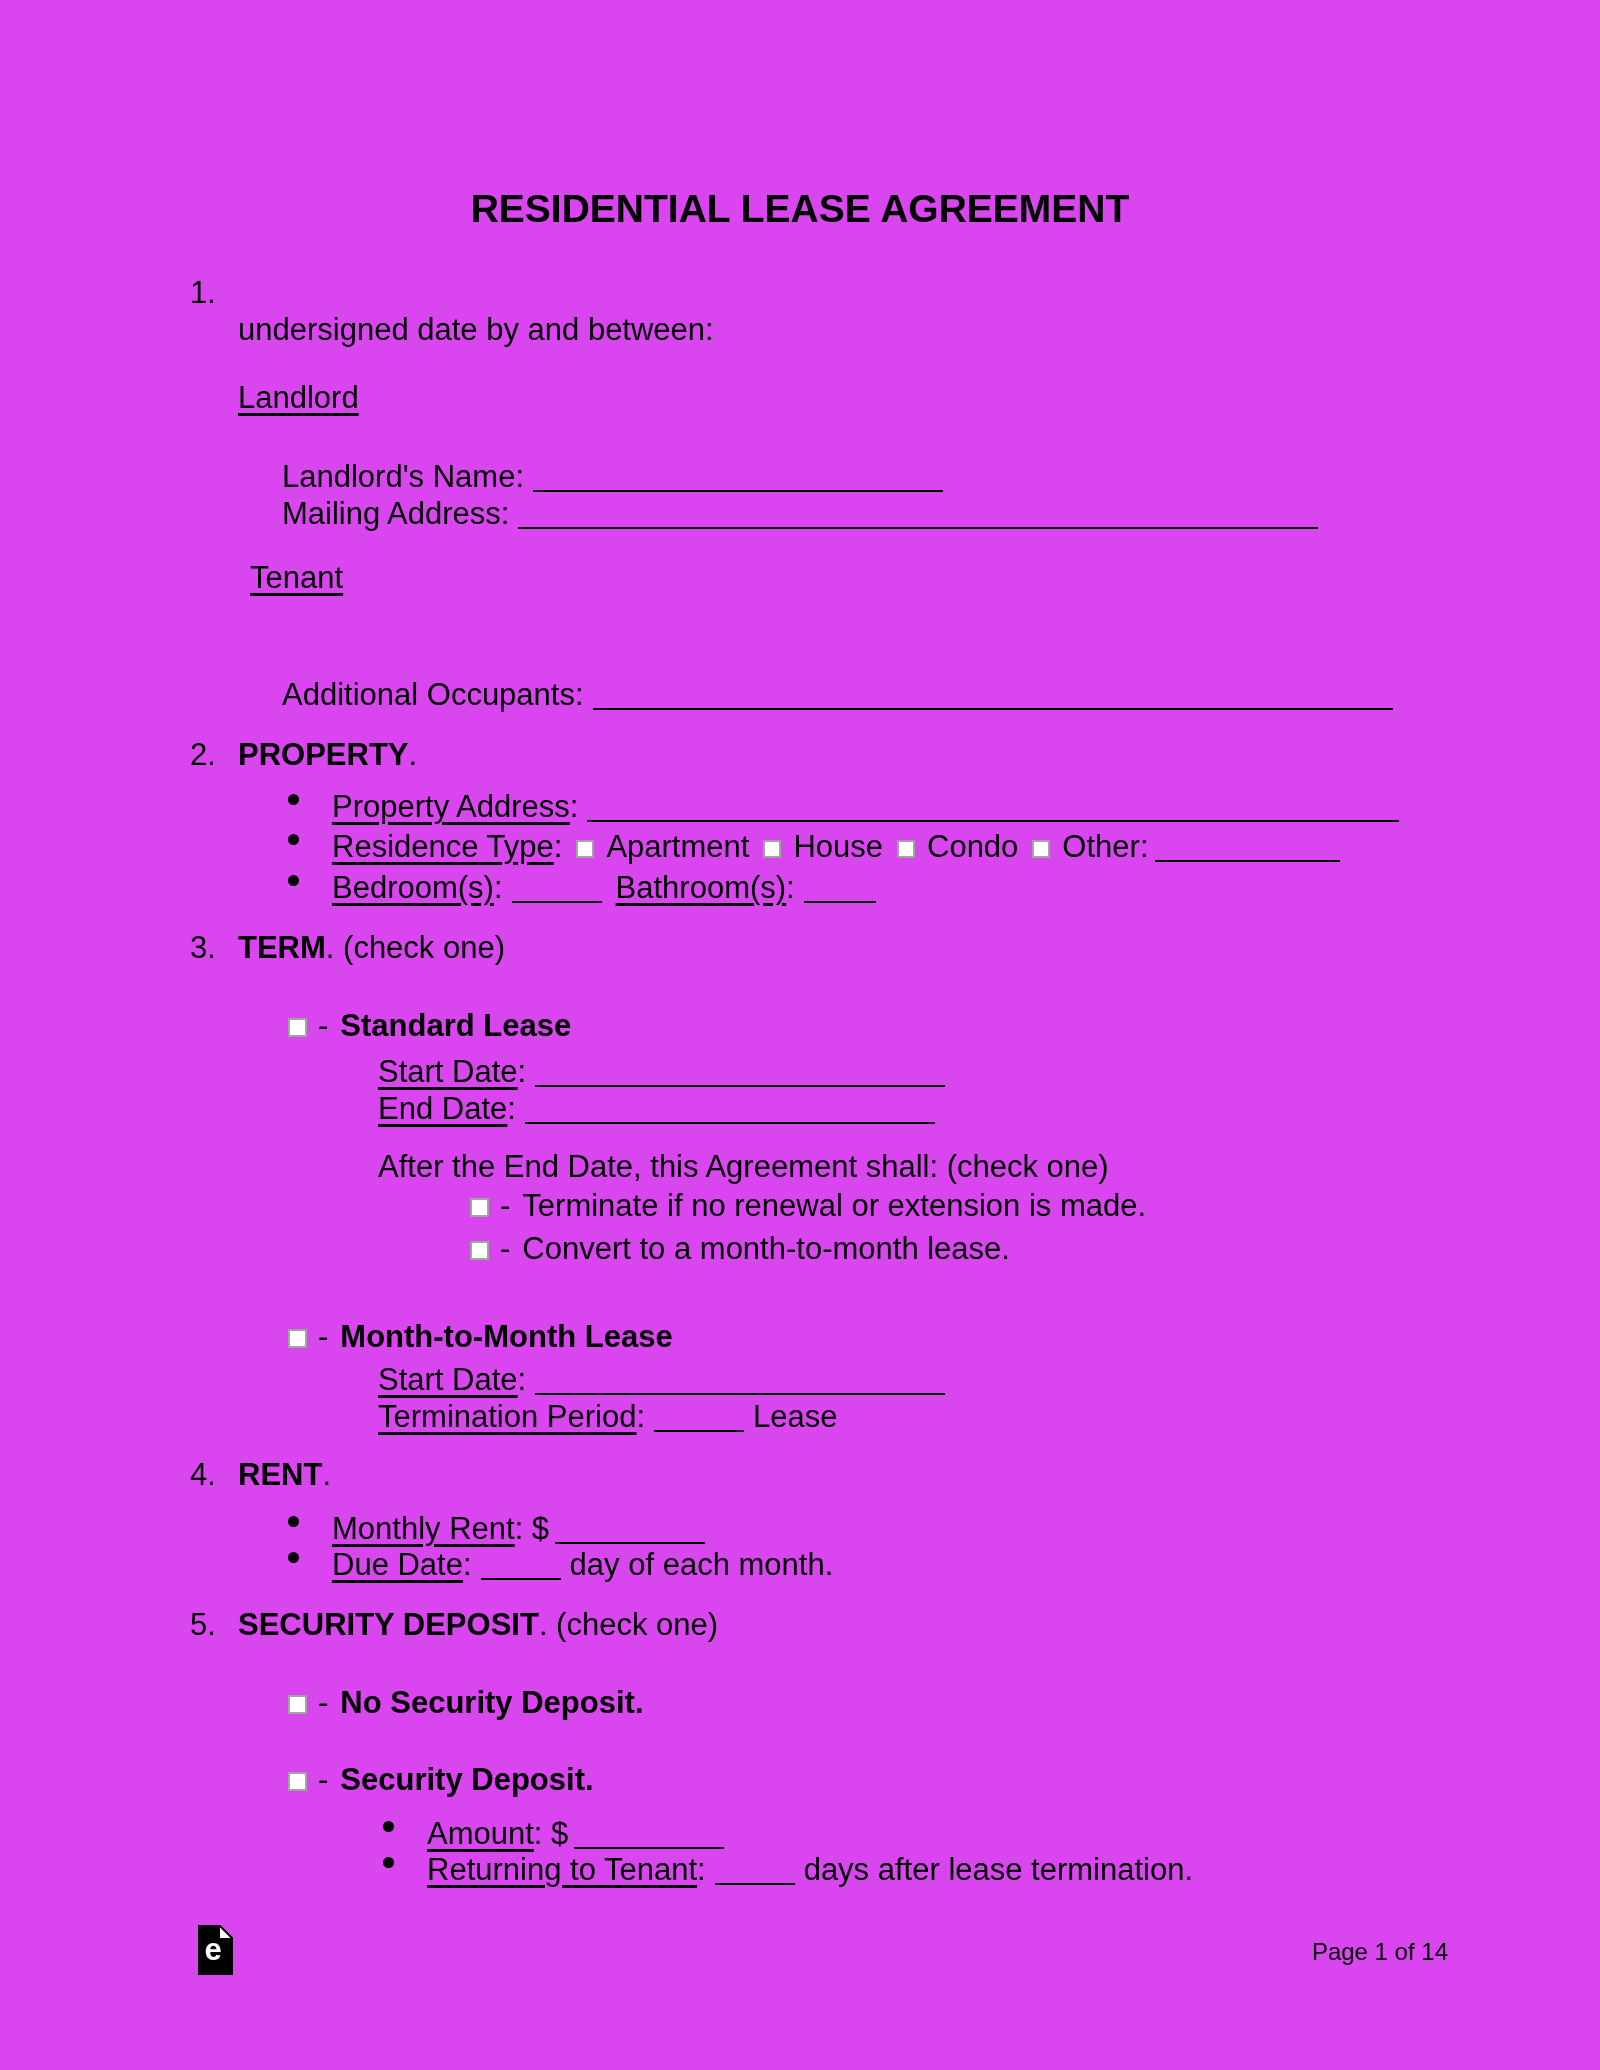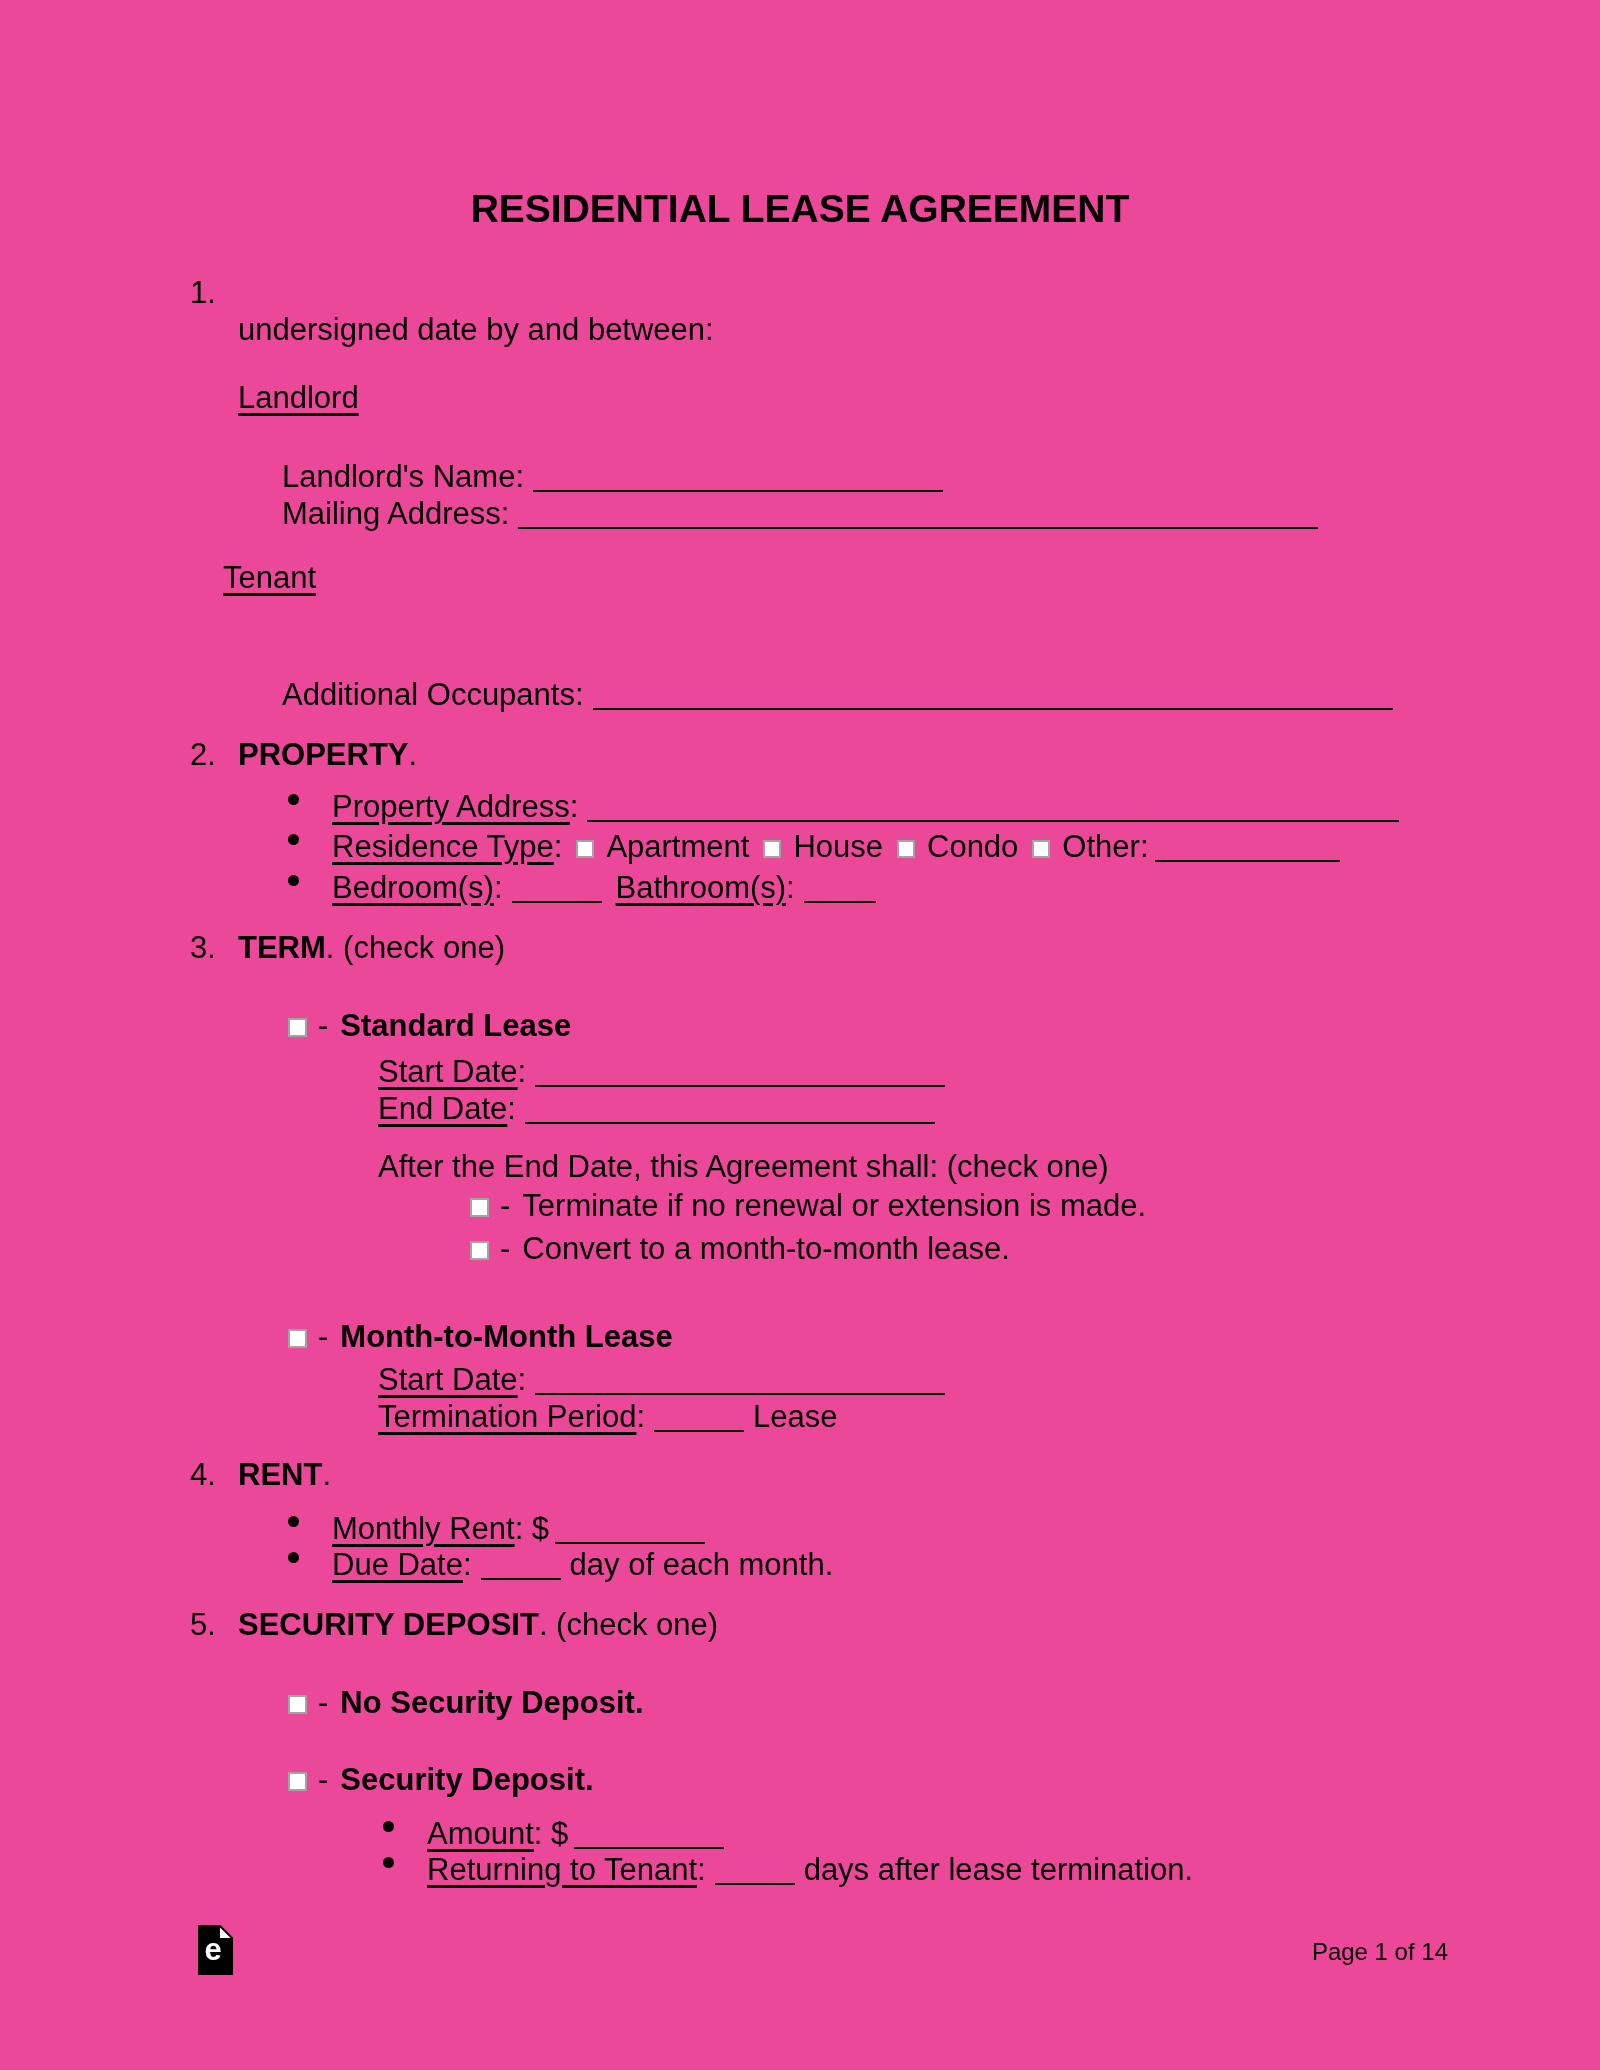"RESIDENTIAL LEASE AGREEMENT" .page { background: #ec4899 -> #d946ef }
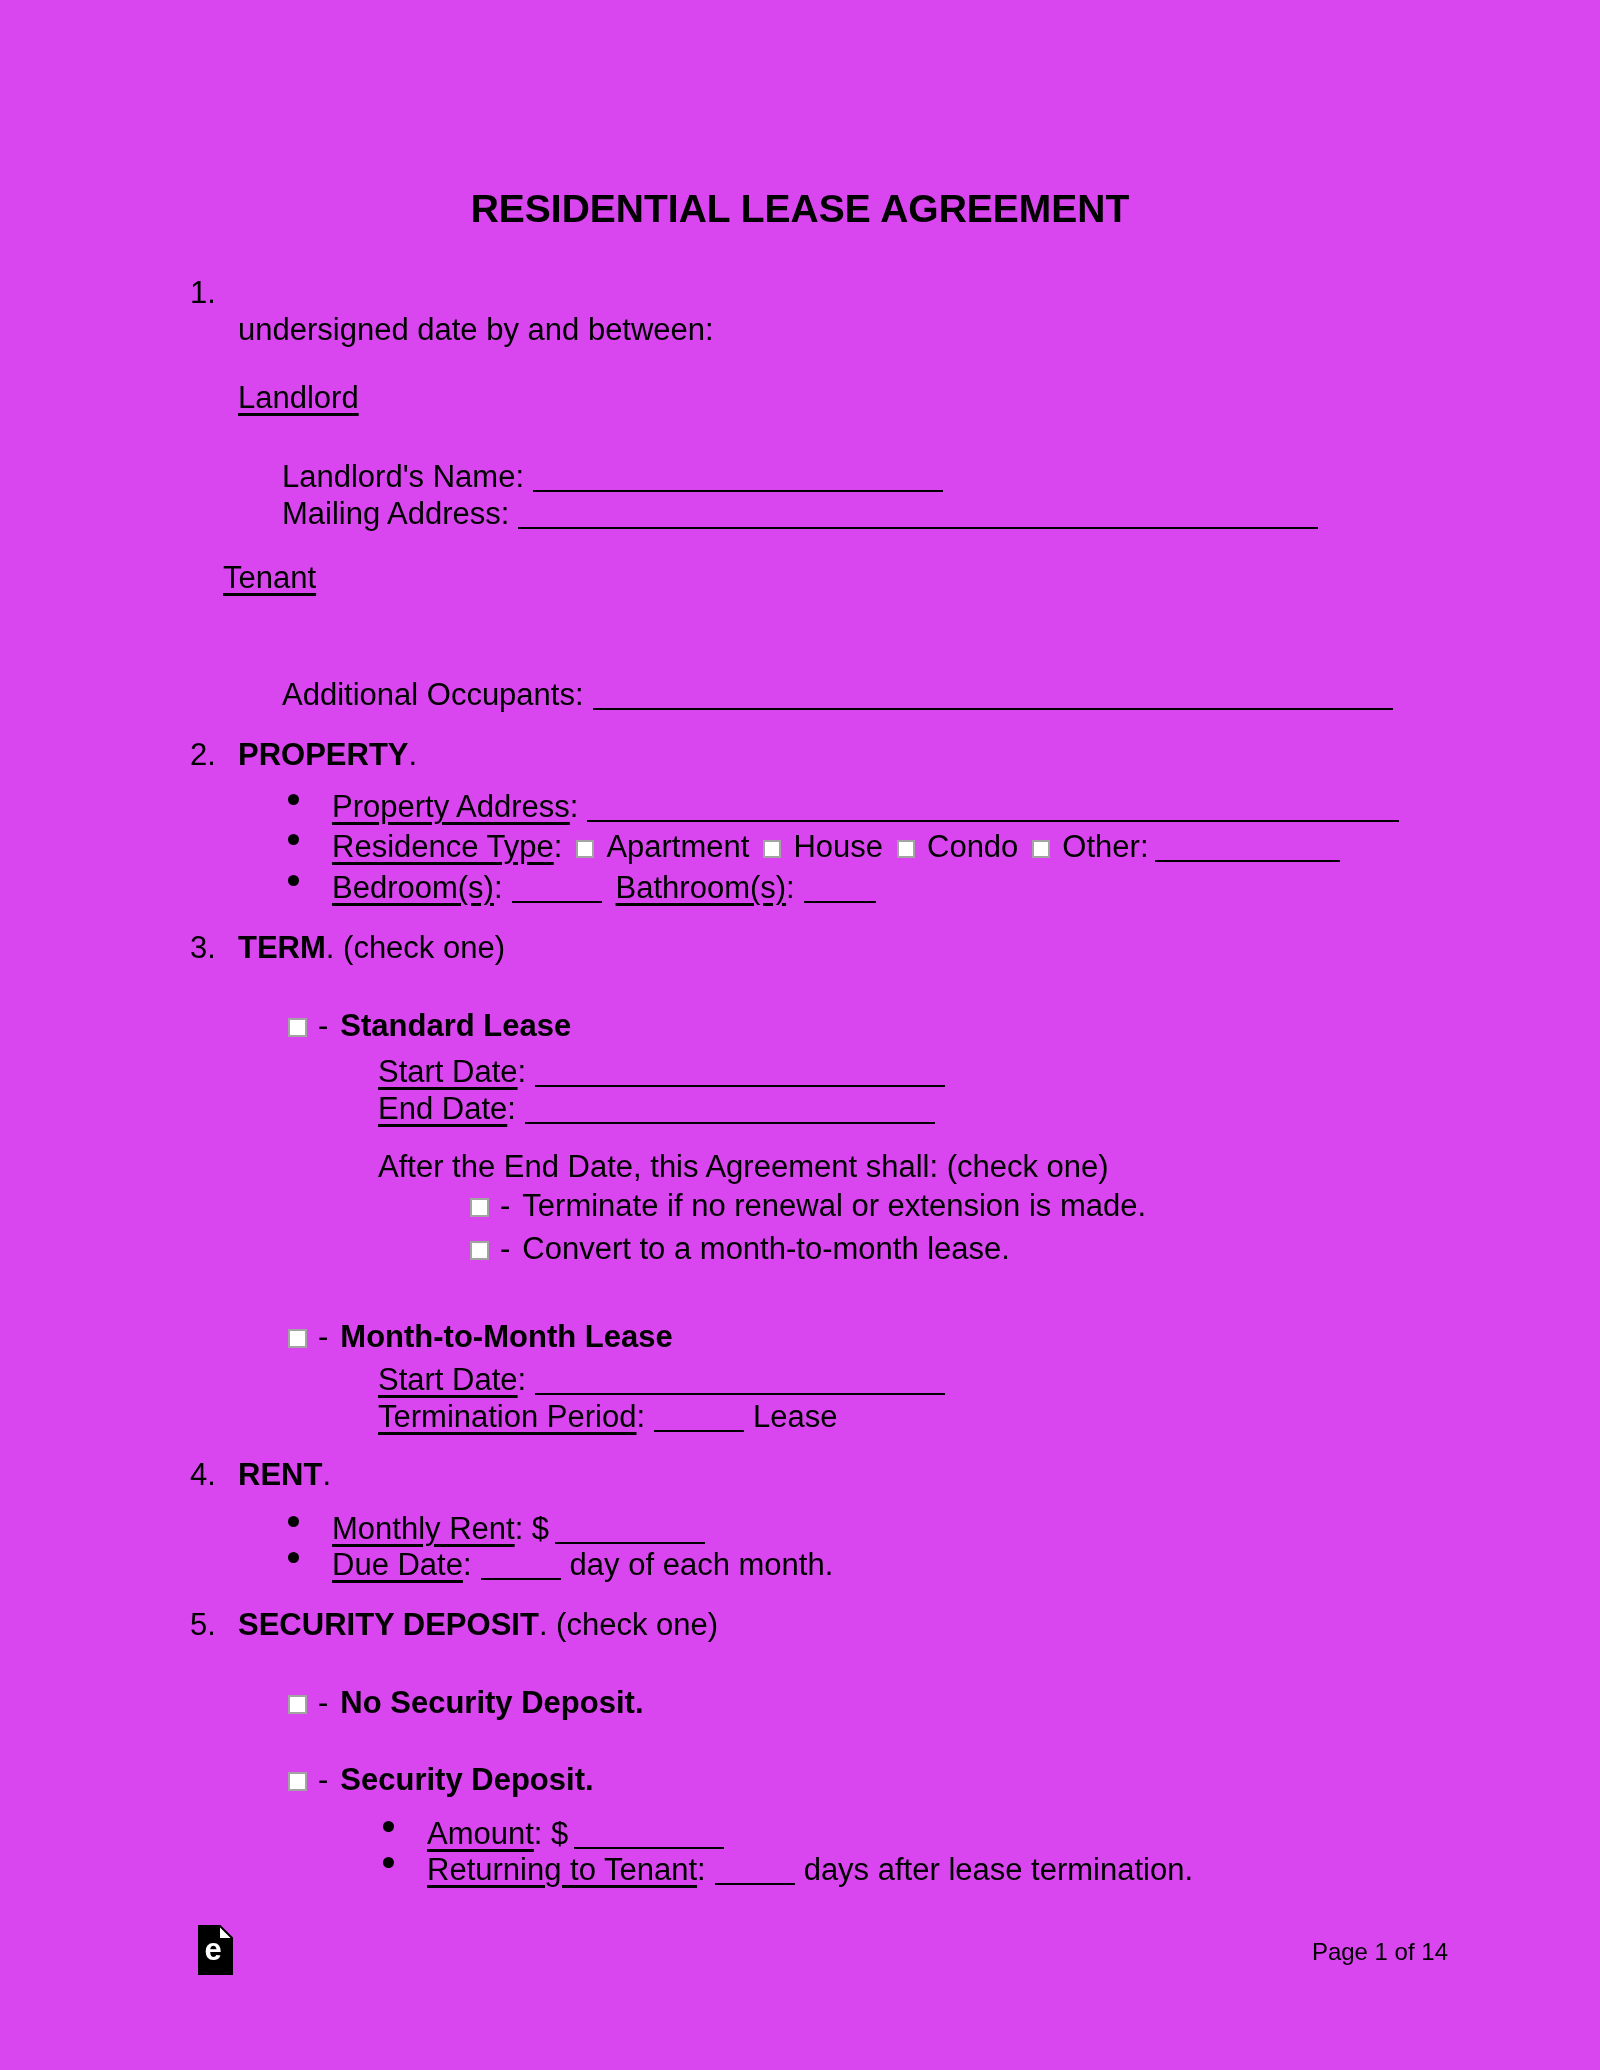"Tenant" div.r { left: 223px -> 250px }
